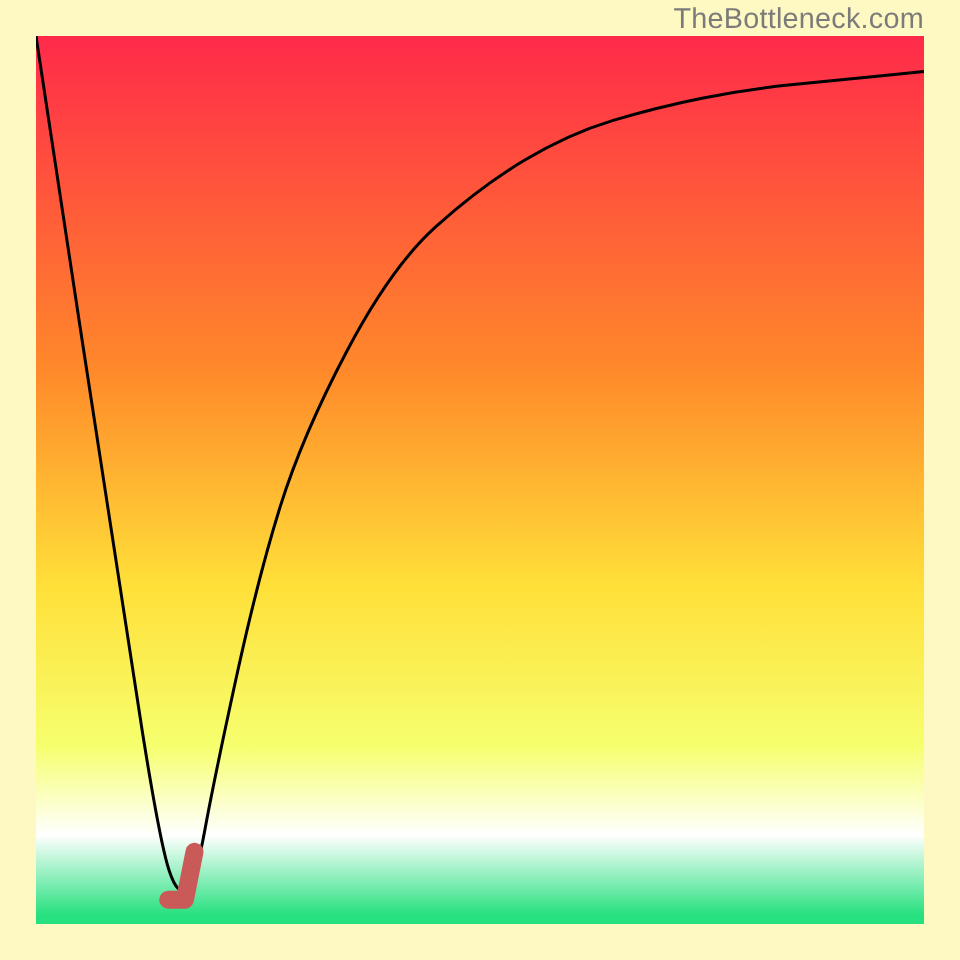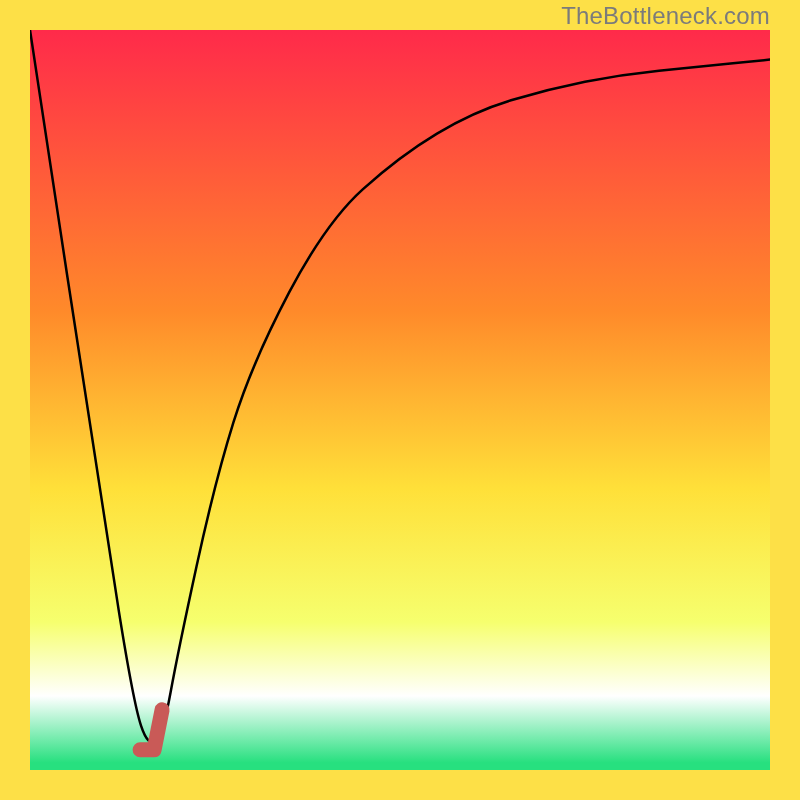"TheBottleneck.com" .frame { background: #fde047 -> #fef9c3 }
